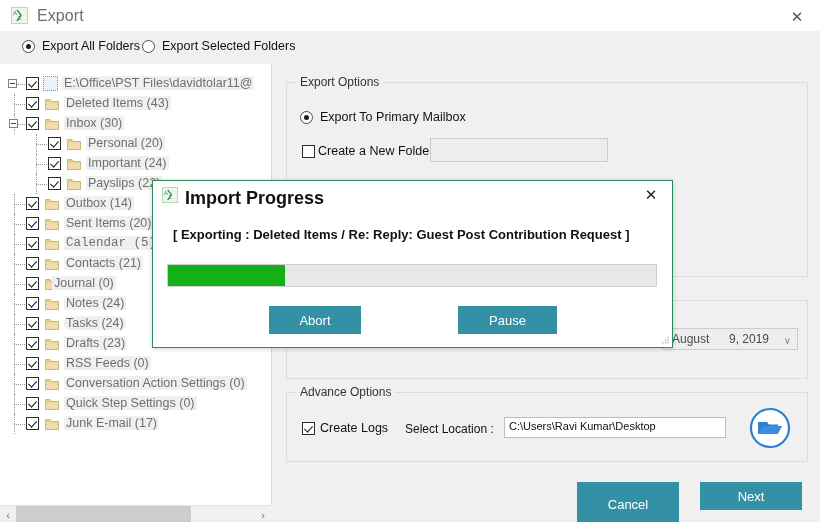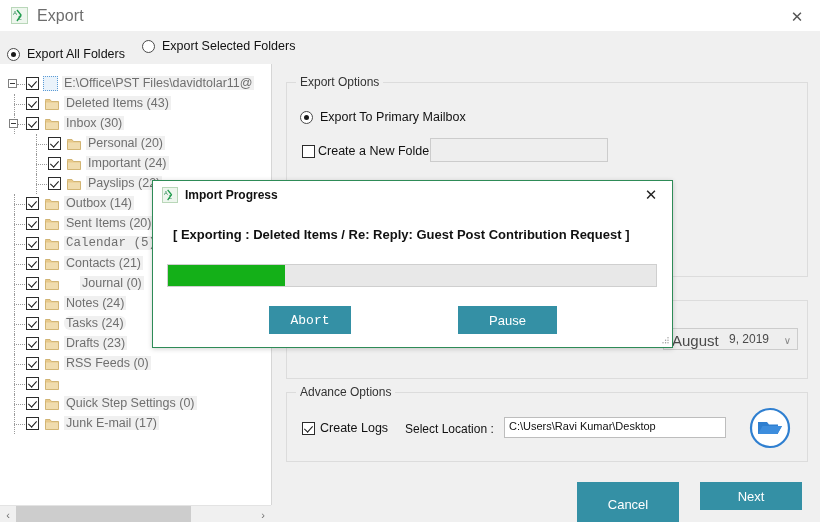"Export All Folders" #rb-all { left: 7px -> 22px; margin-top: 8px -> none }
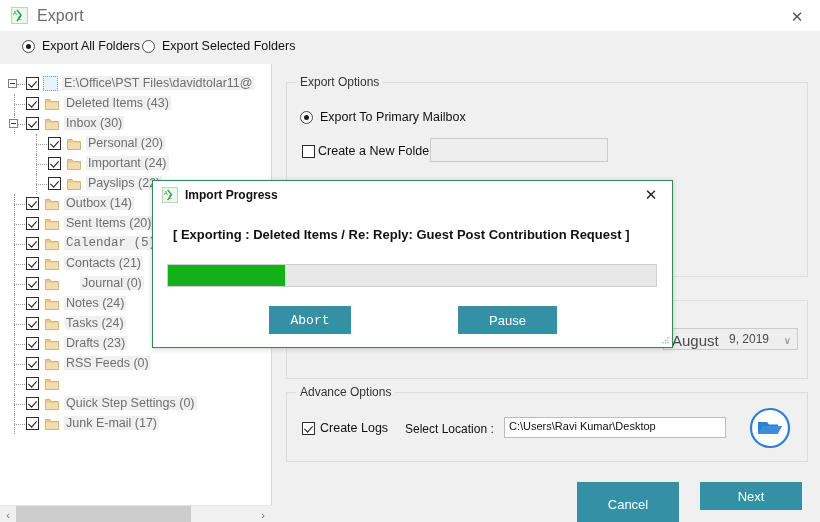"Import Progress" .modal .mtitle { font-size: 12px -> 18px }
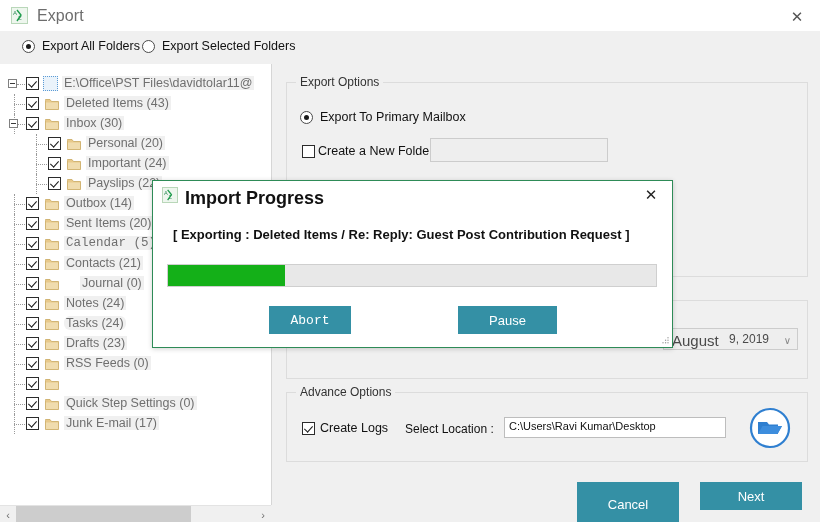"Journal (0)" span.tx { left: 80px -> 52px }
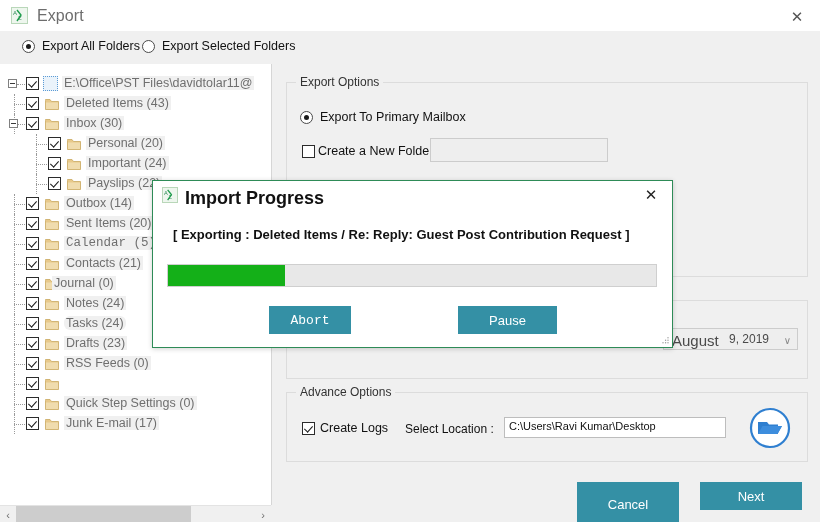"Abort" button.tealbtn { font-family: Liberation Mono, monospace -> none; width: 82px -> 92px }
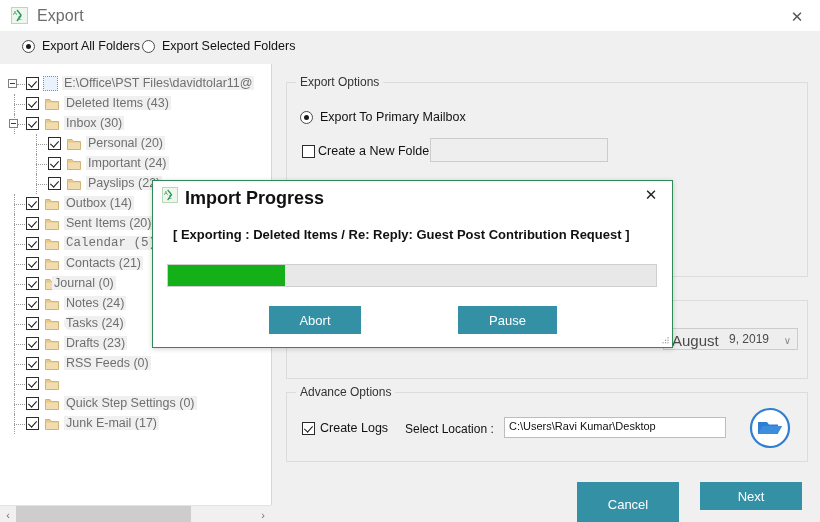"August" #dp .dtxt { font-size: 15px -> 12px }
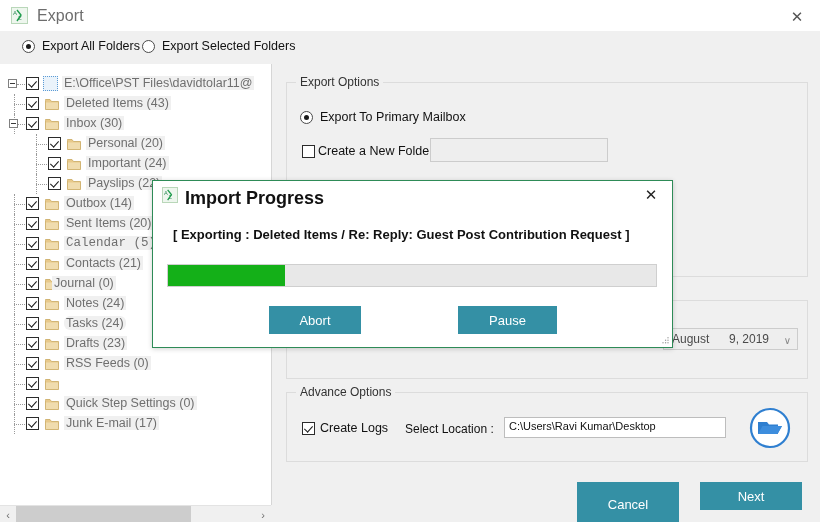"Conversation Action Settings (0)" span.tx { html: none -> <span>Conversation Action Settings (0)</span> }
